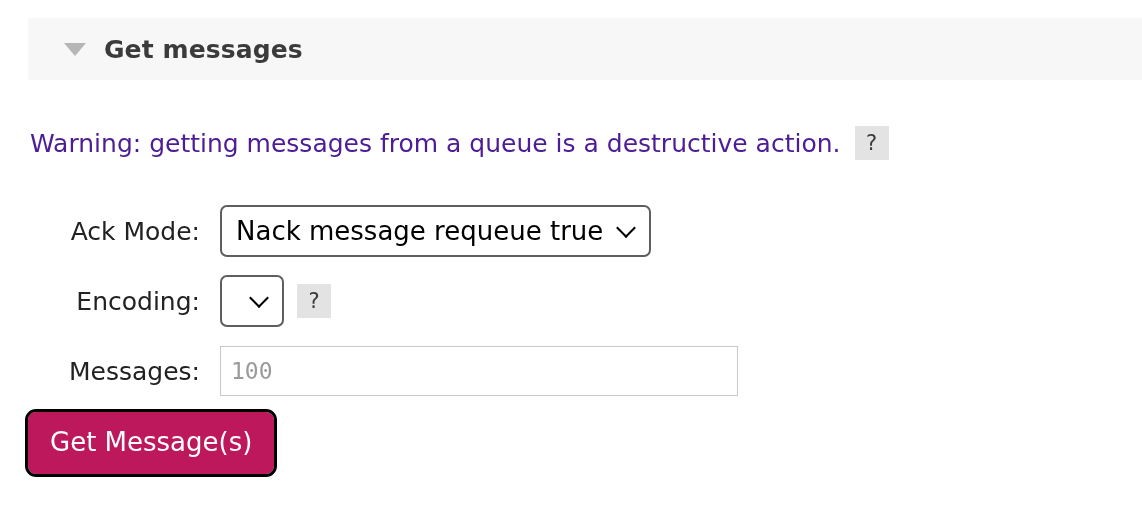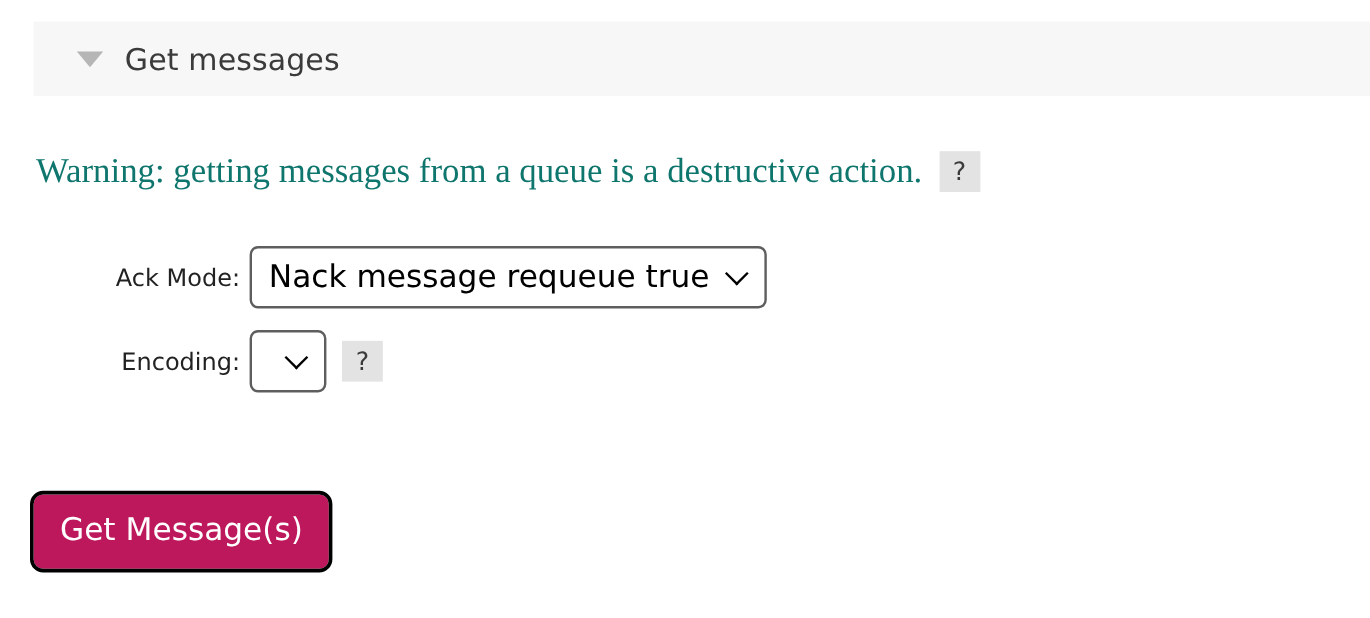"Get messages" .section-title { font-weight: normal -> bold }
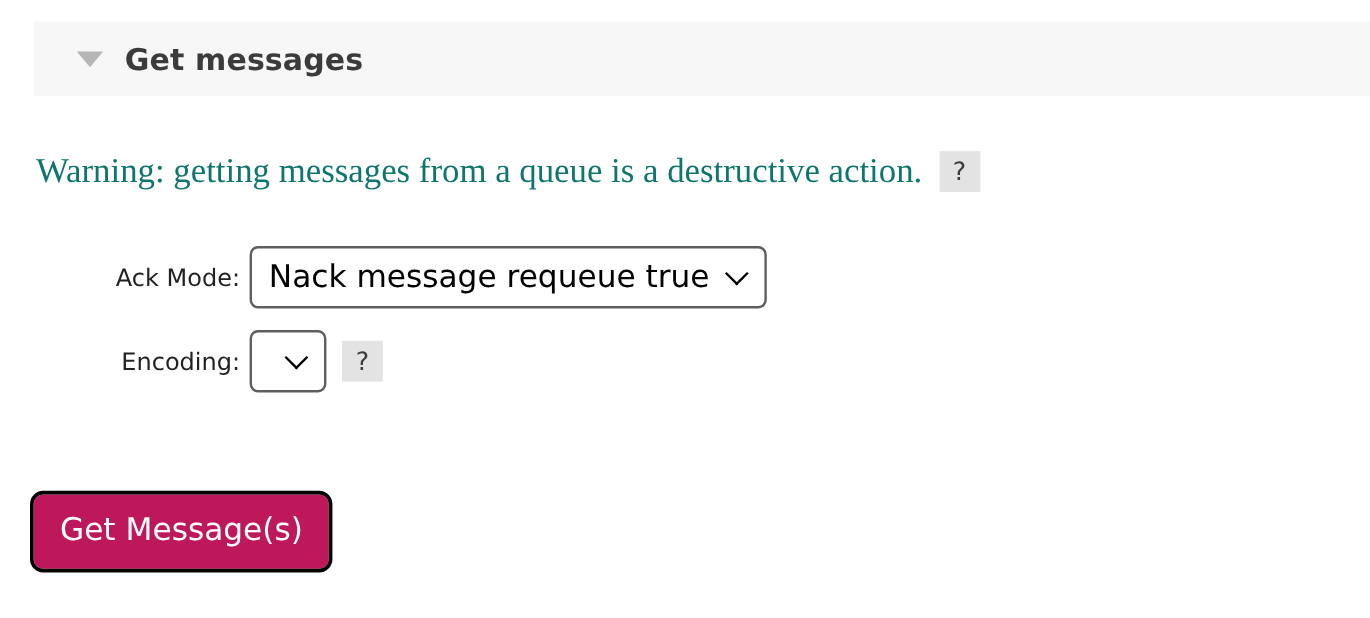"Warning: getting messages from a" .warning-text { color: #0f766e -> #4c1d95; font-family: Liberation Serif, serif -> none; font-size: 29px -> 25px }
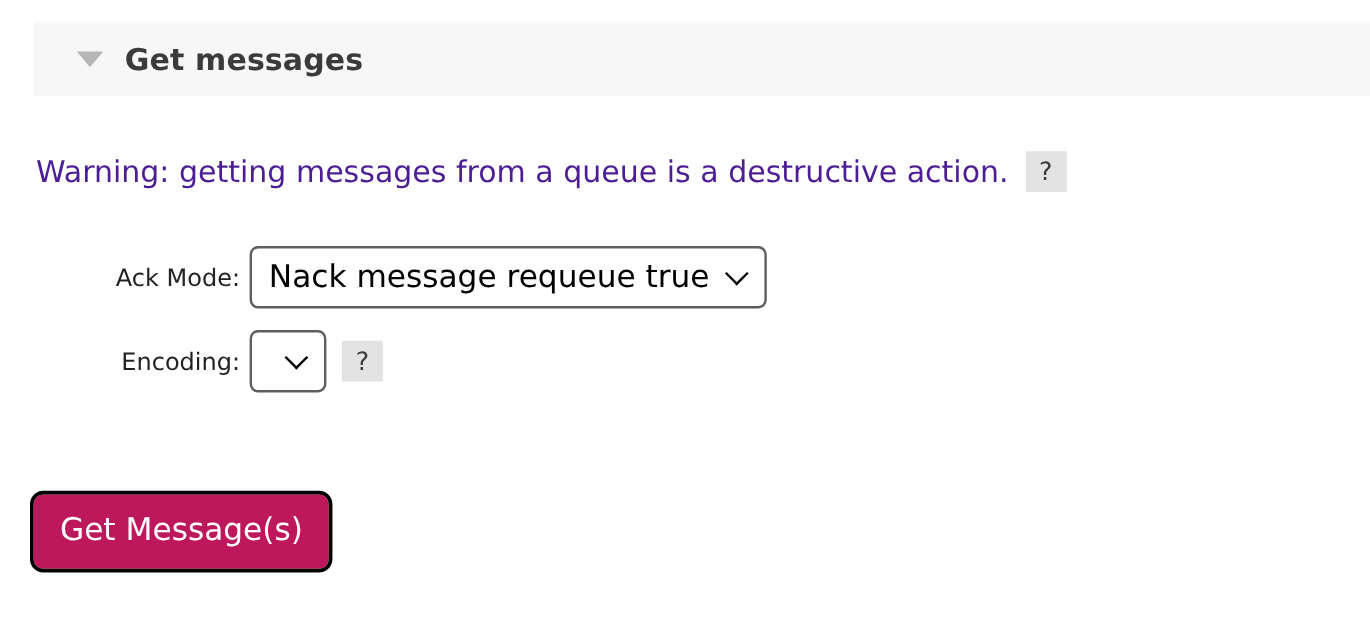"Ack Mode:" .form-label { font-size: 20px -> 25px }
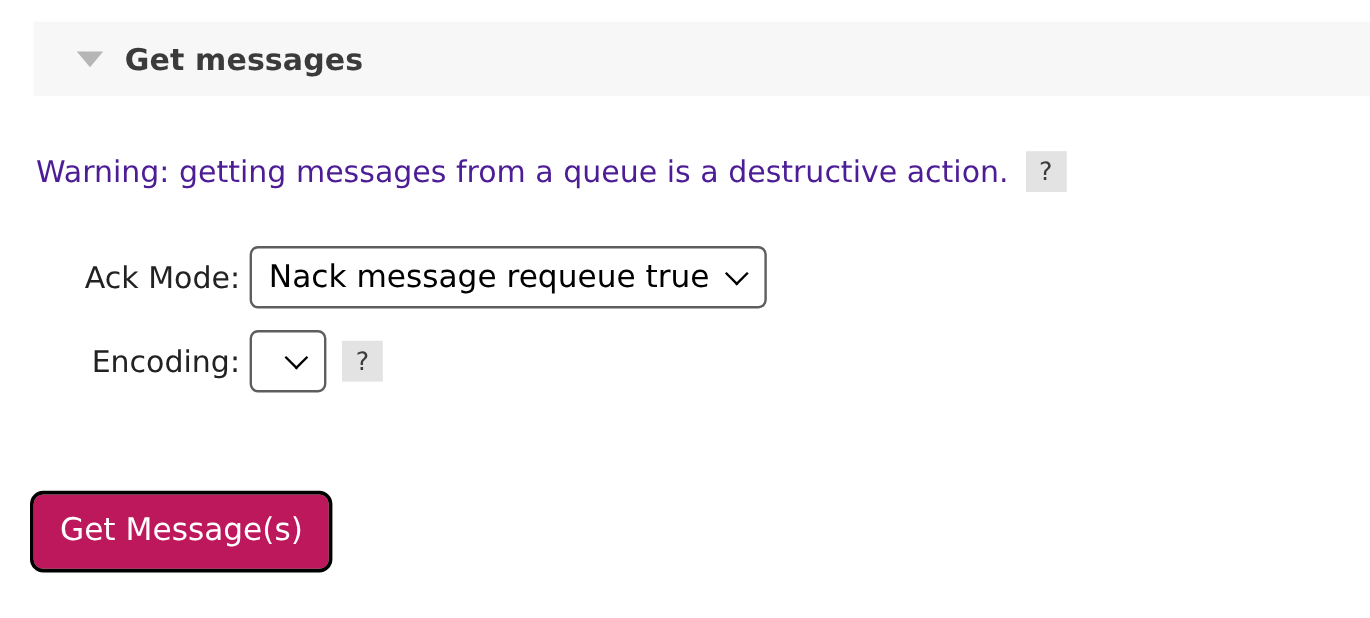"Nack message requeue true" .field-wrap { margin-left: 8px -> 20px }
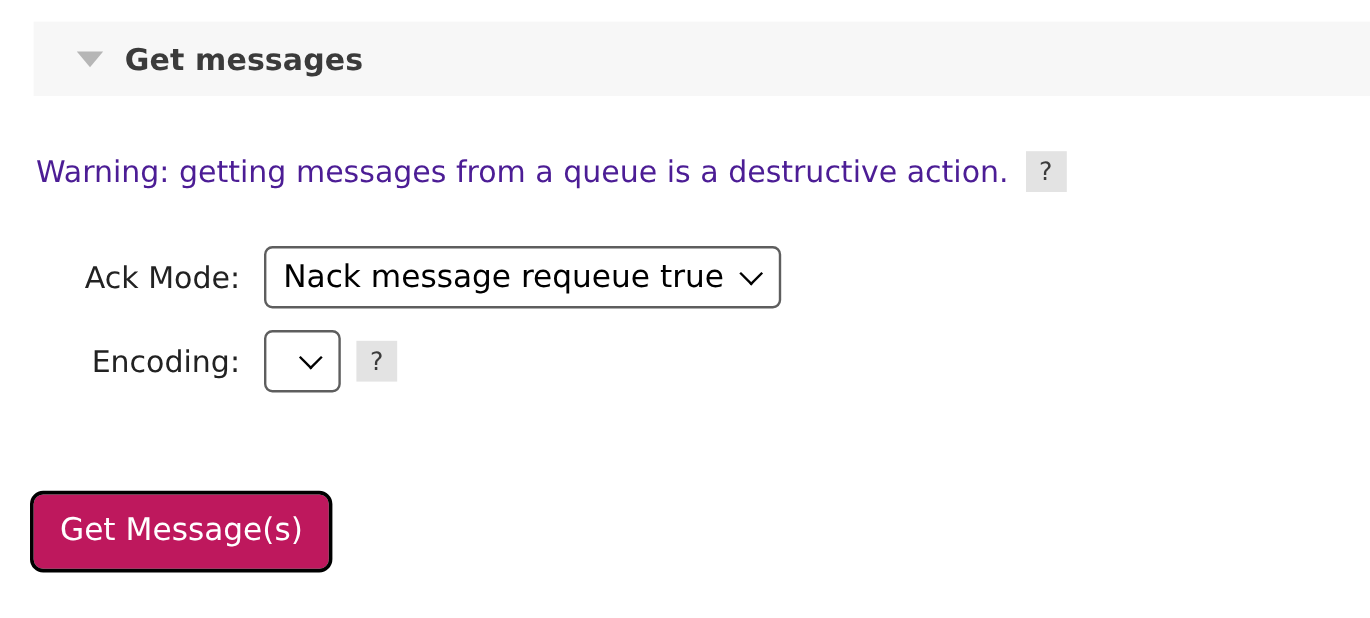"Messages:" div.form-row { html: none -> <div> <span>Messages:</span> <span> <input> </span> </div> }
